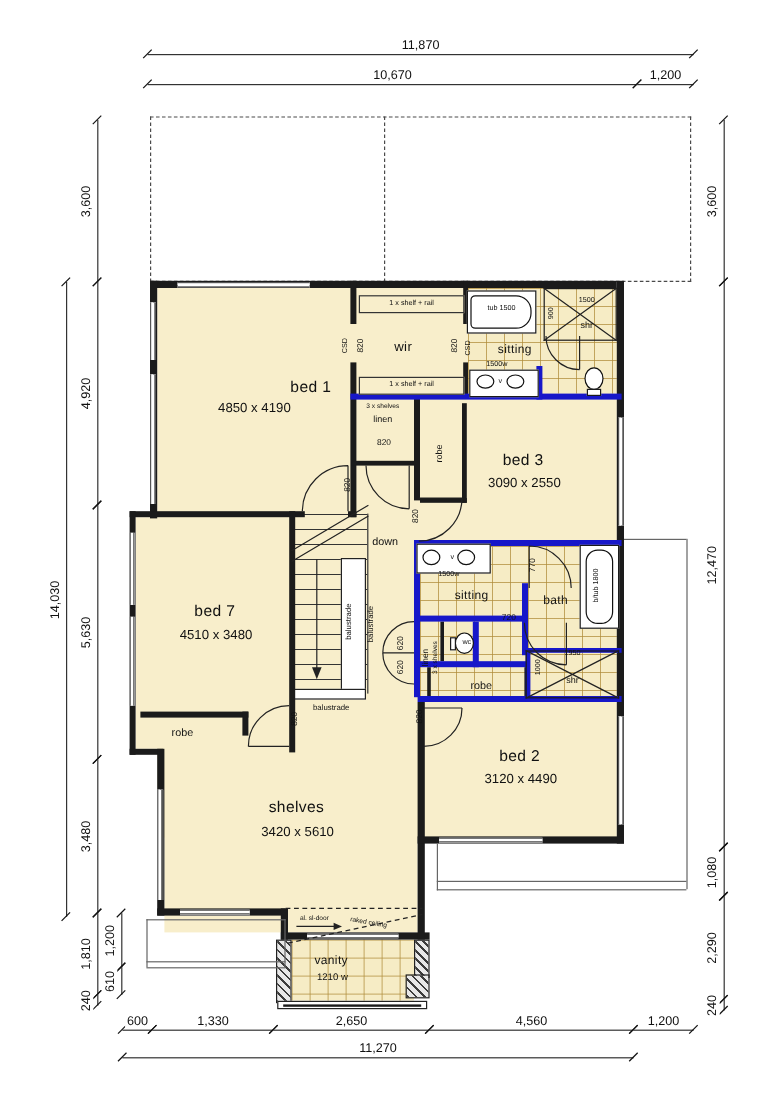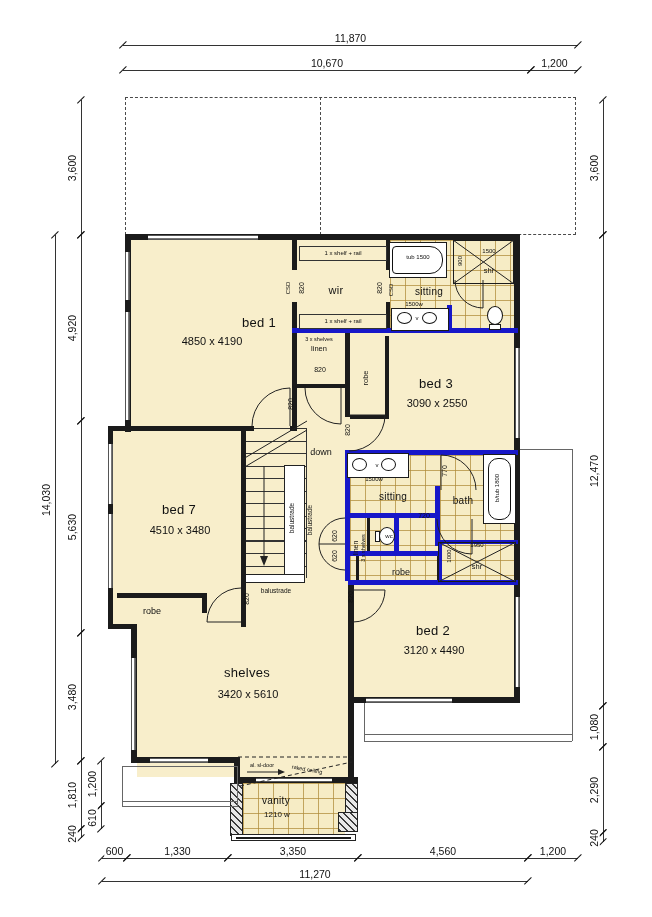"3,350" span.dlabel { text: 3,350 -> 2,650 }
